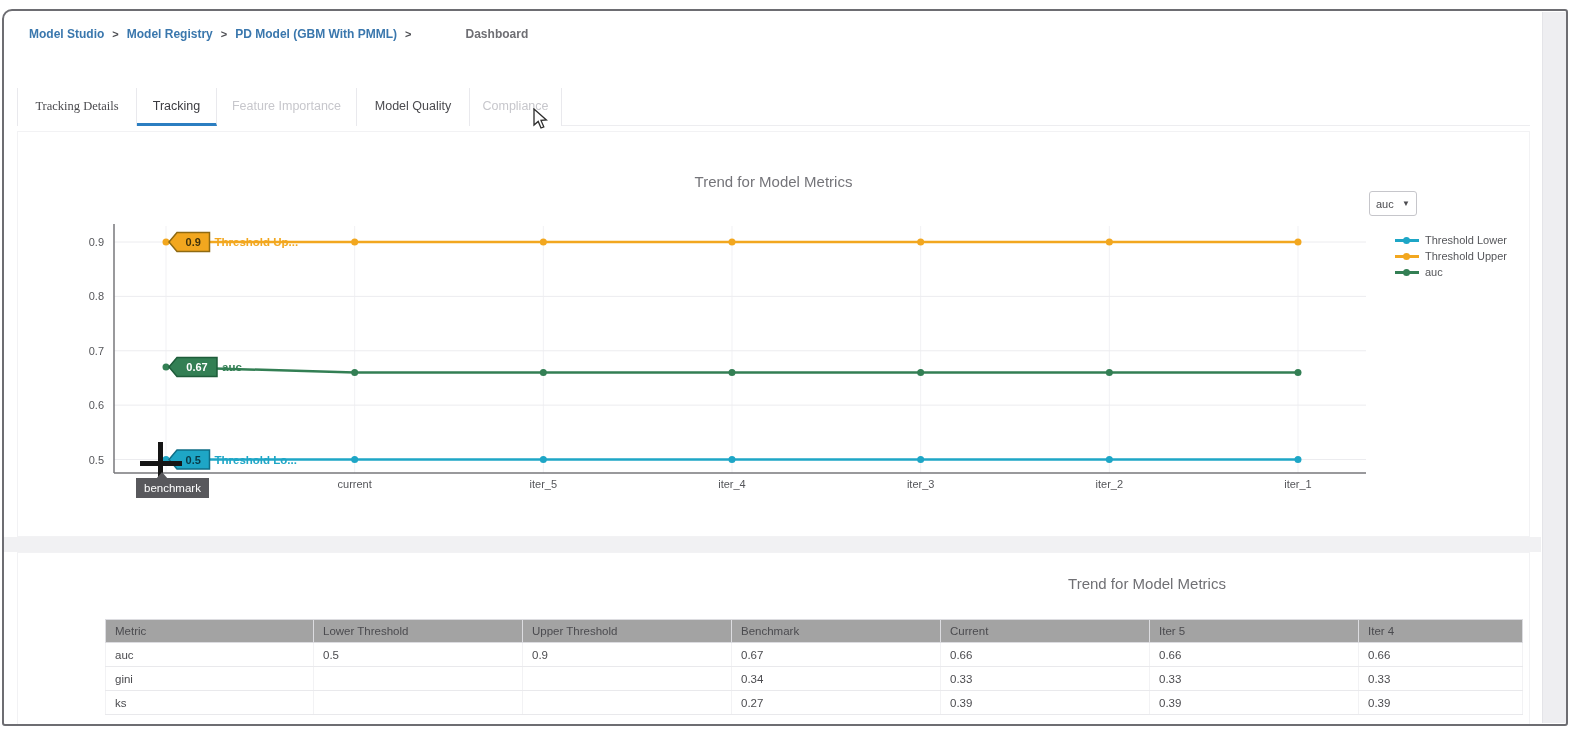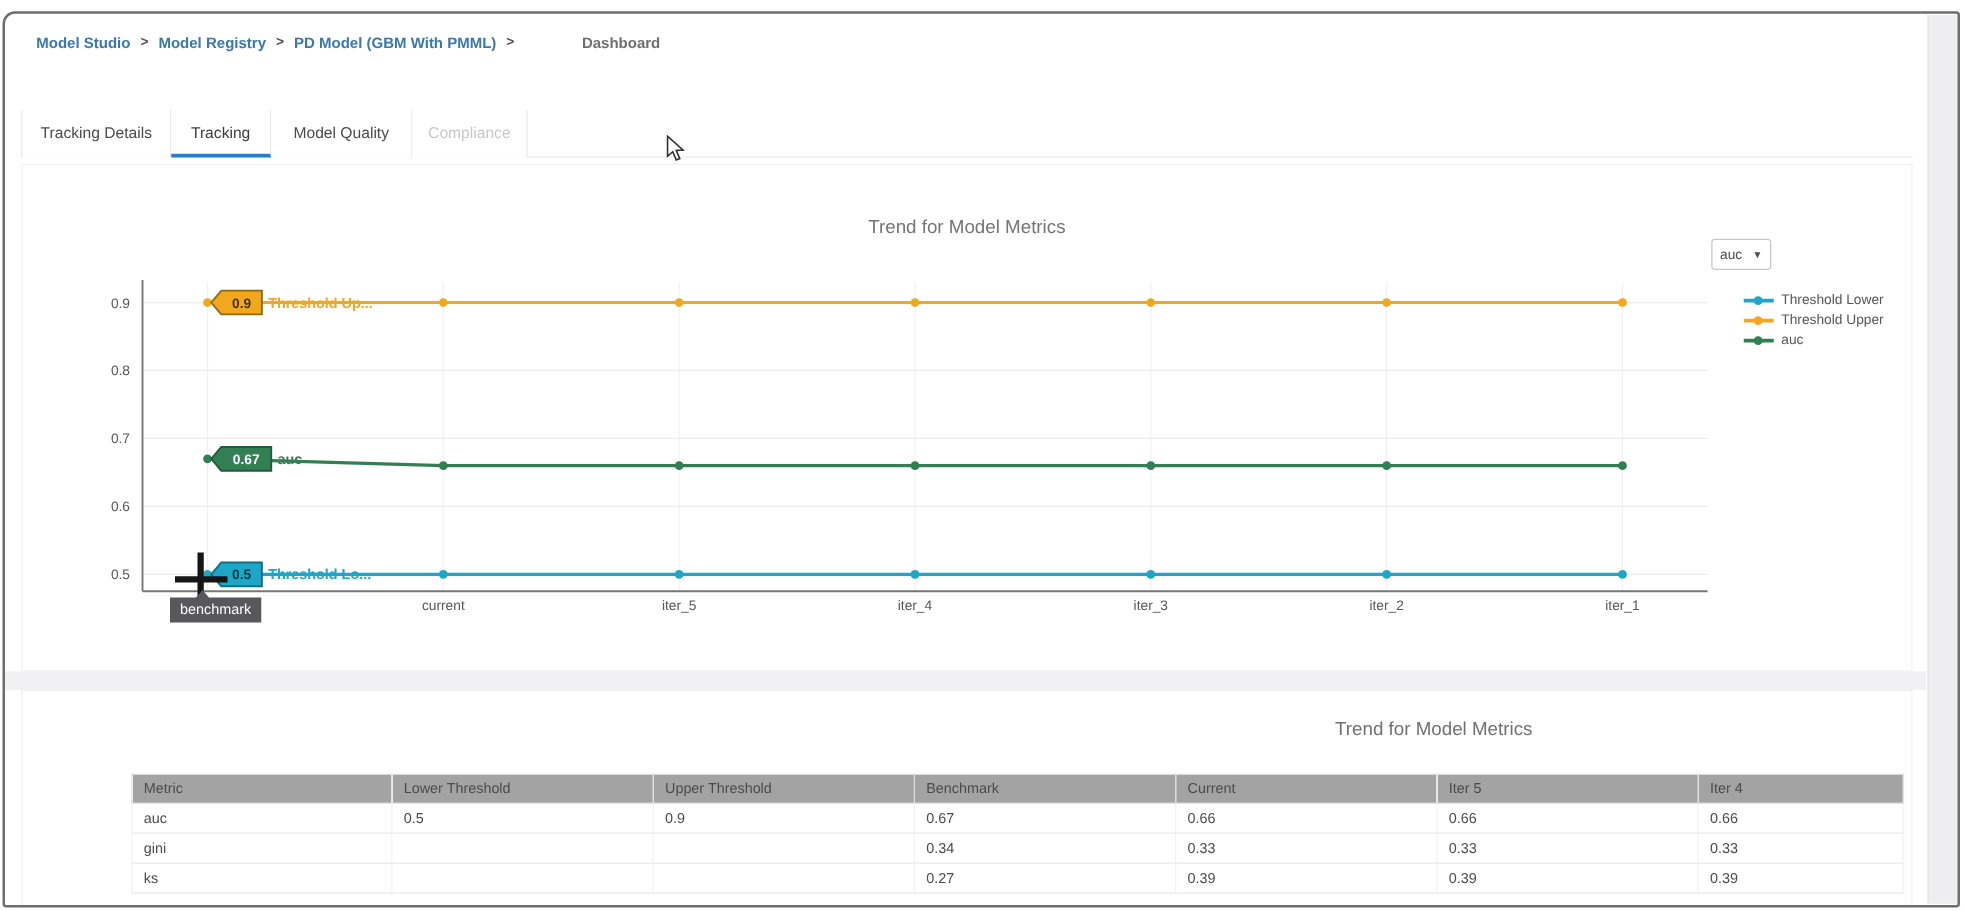"Tracking Details" .tab.first { font-family: none -> Liberation Serif, serif }
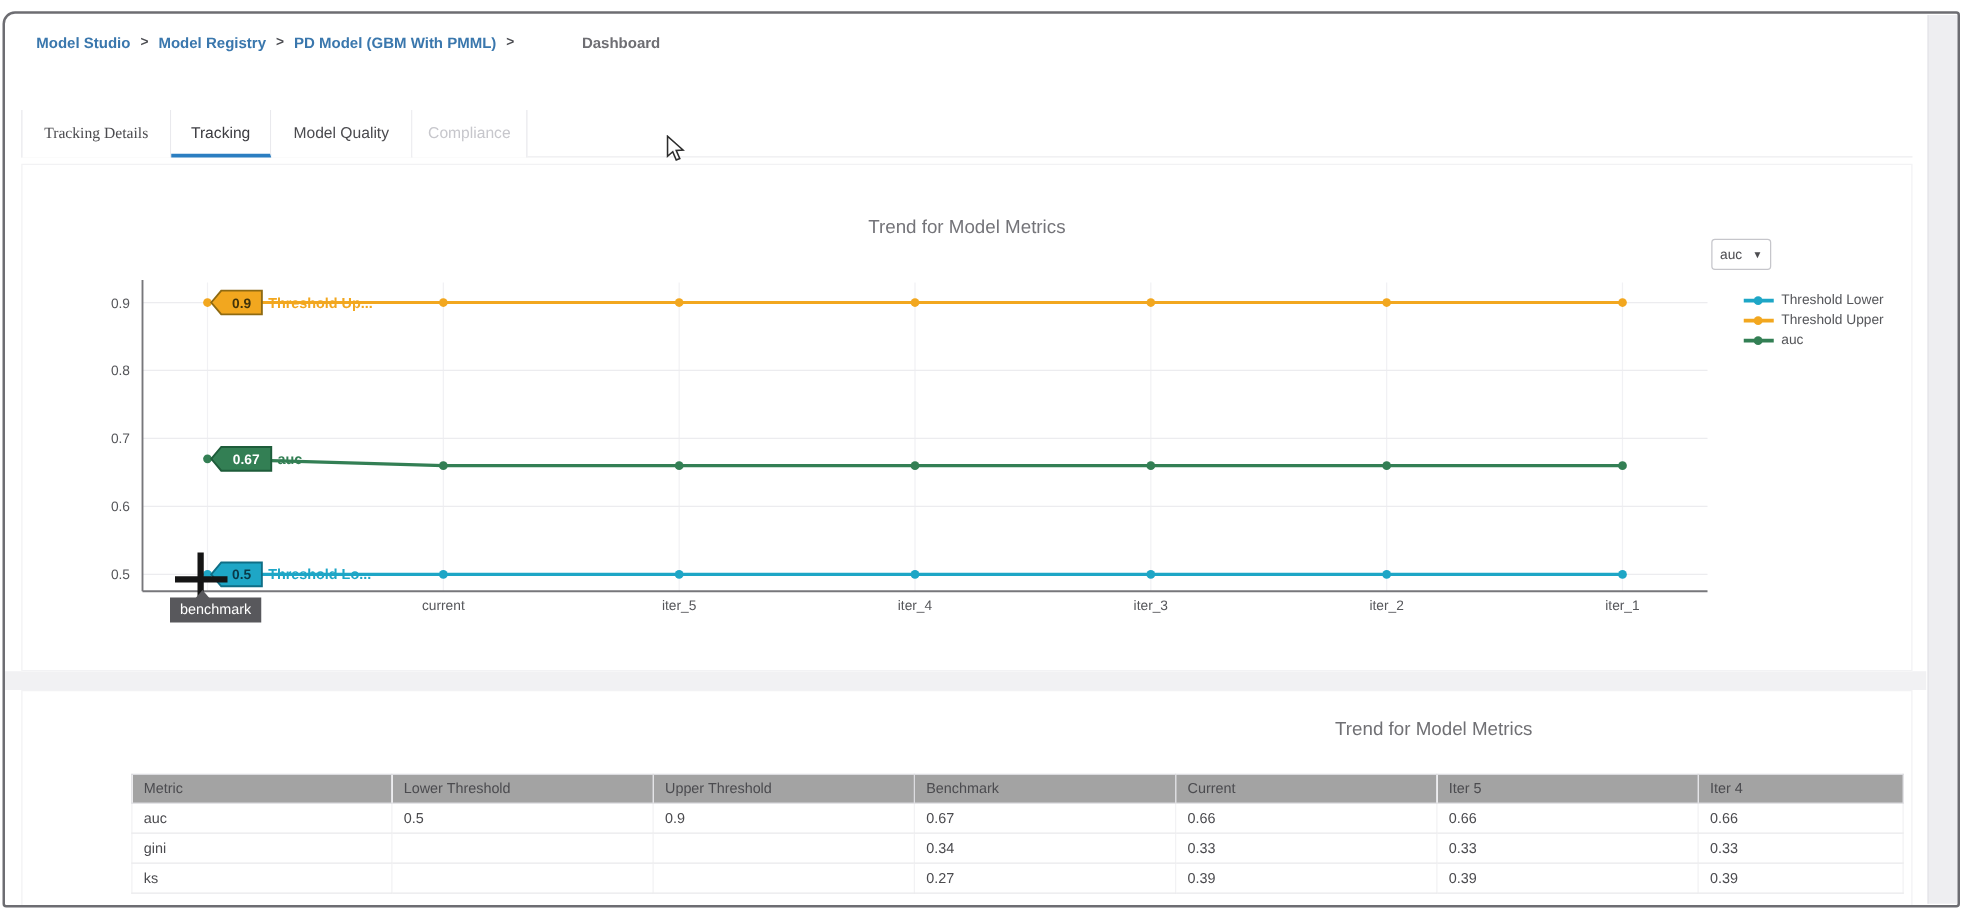"Feature Importance" div.tab { html: none -> <div>Feature Importance</div> }
